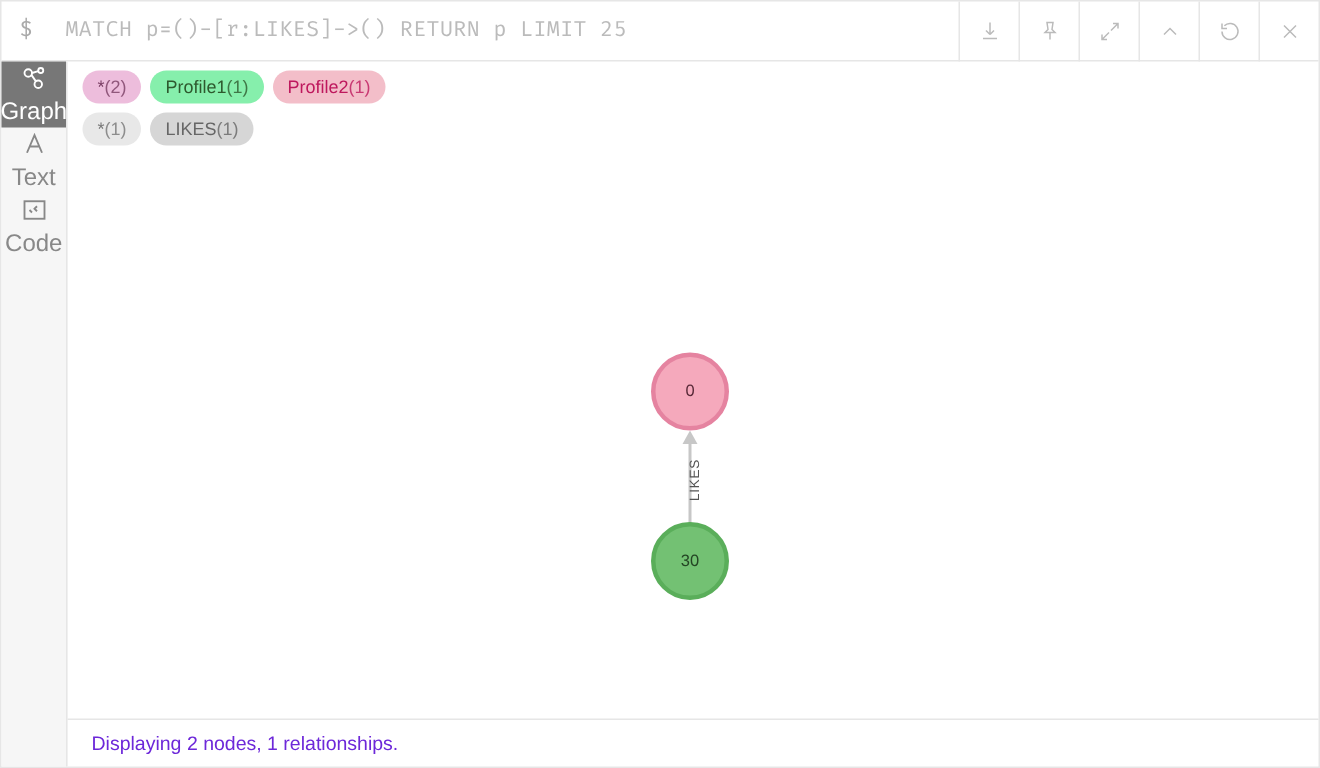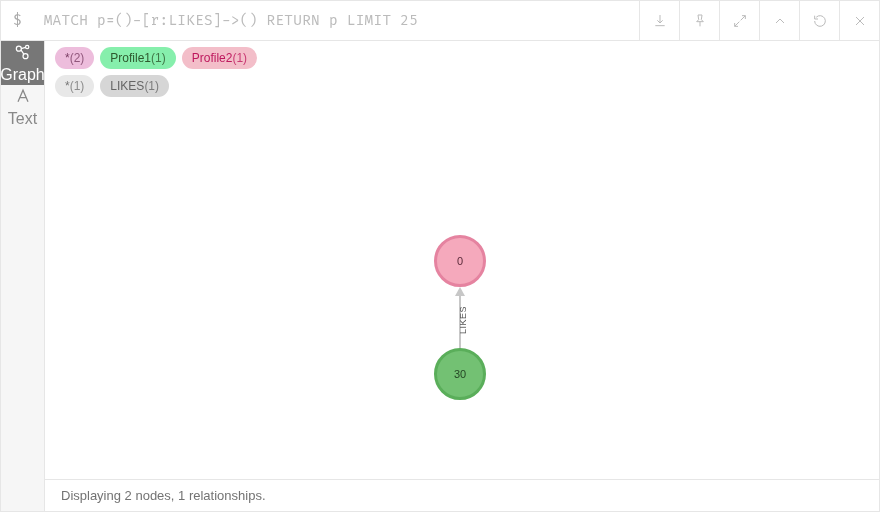"Code" div.tab { html: none -> <div> <svg> <rect></rect> <path></path> </svg> <span>Code</span> </div> }
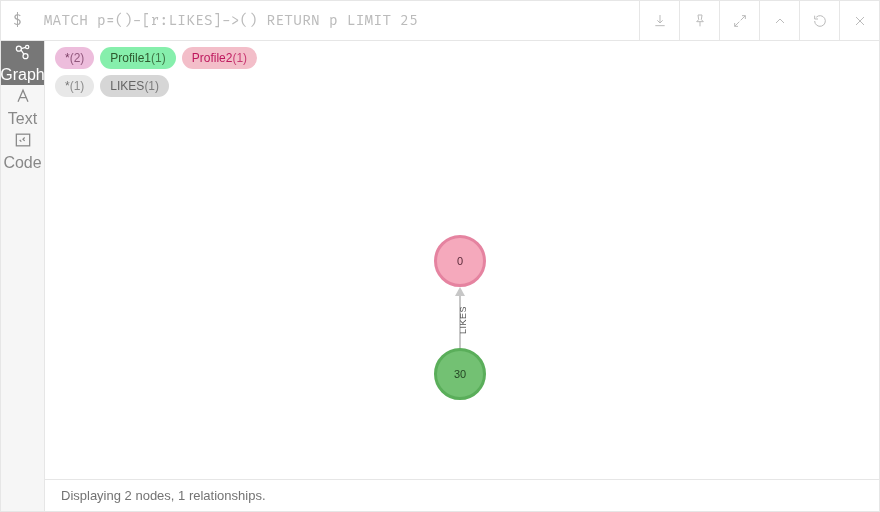"Displaying 2 nodes, 1 relationships." .footer { color: #737373 -> #6d28d9 }
